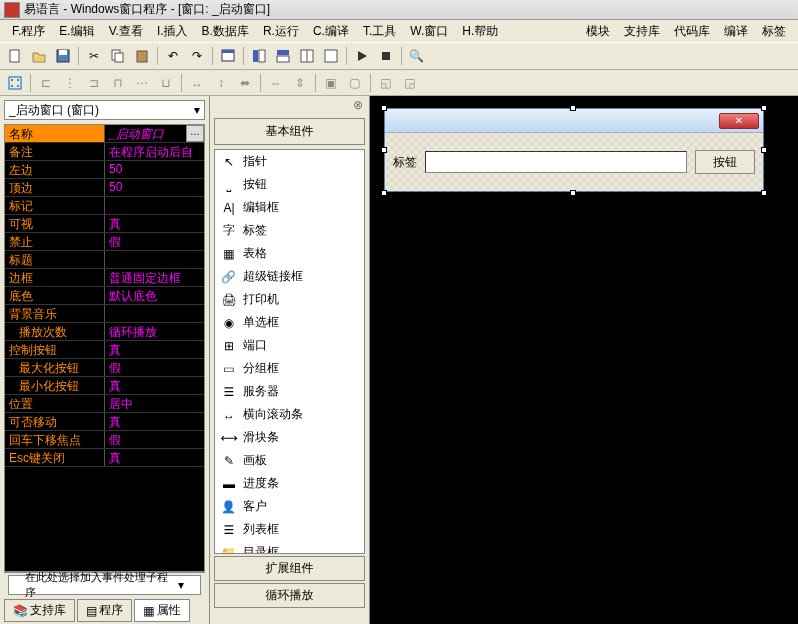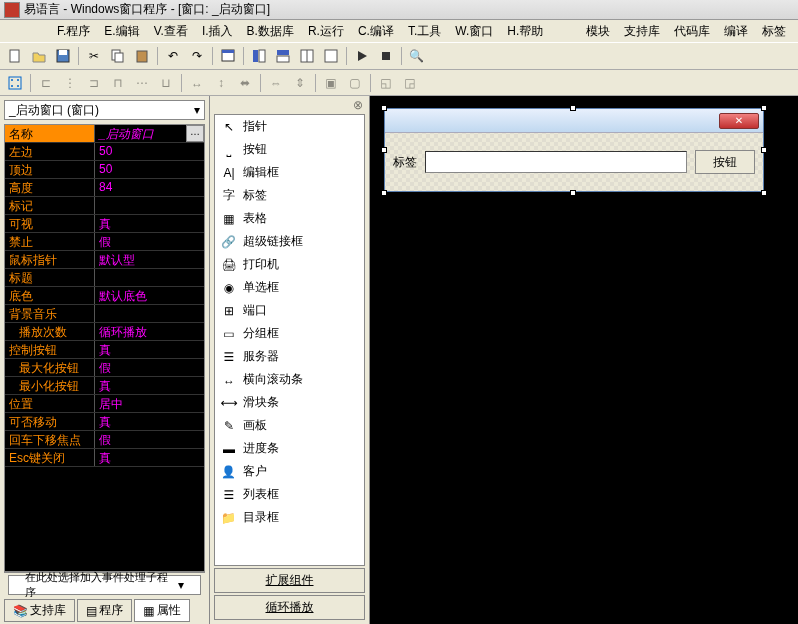"F.程序" .menu-bar { margin-left: 45px -> none }
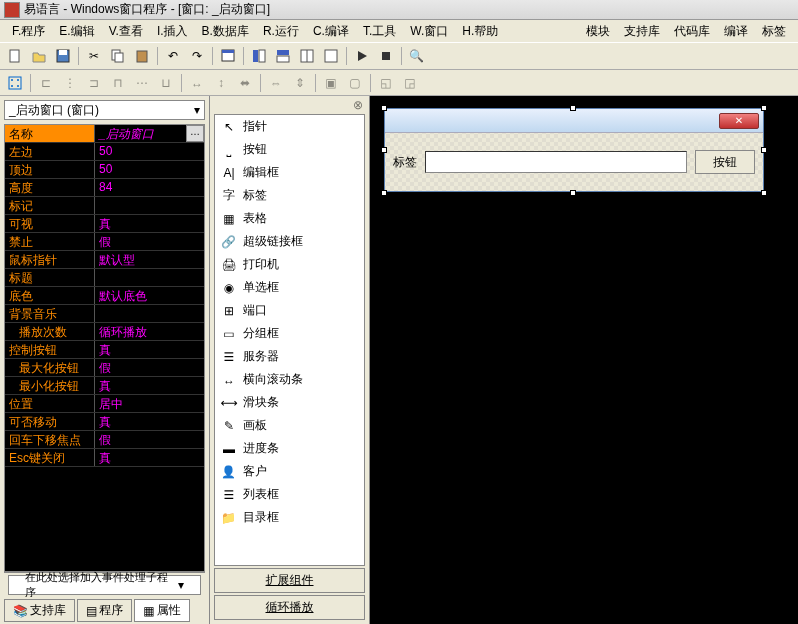"名称" .prop-name { width: 90px -> 100px }
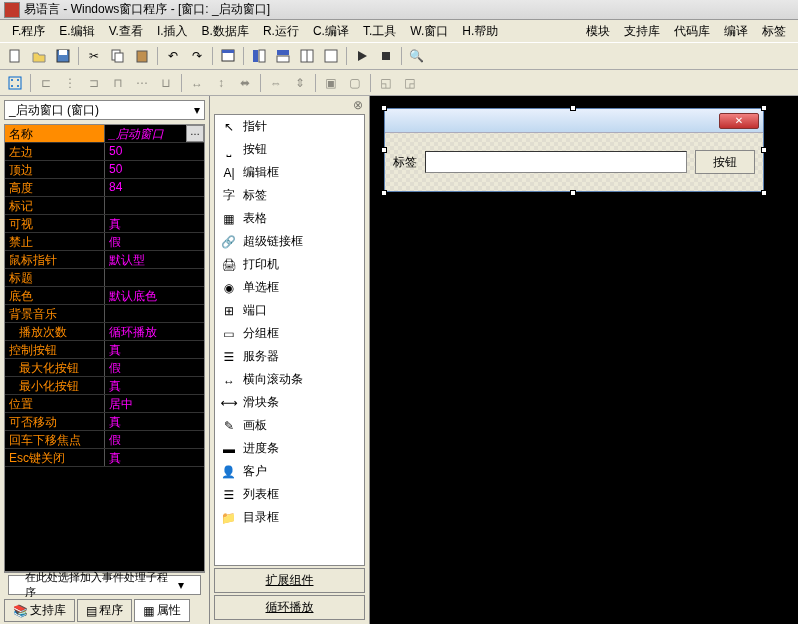"基本组件" div.mid-head { html: none -> <div>基本组件</div> }
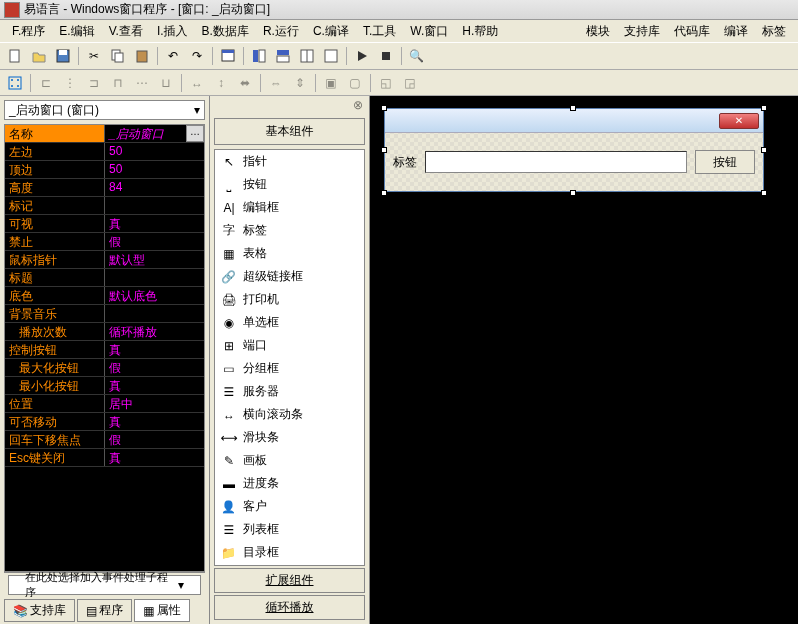"备注" div.prop-row { html: none -> <div> <div>备注</div> <div>在程序启动后自</div> </div> }
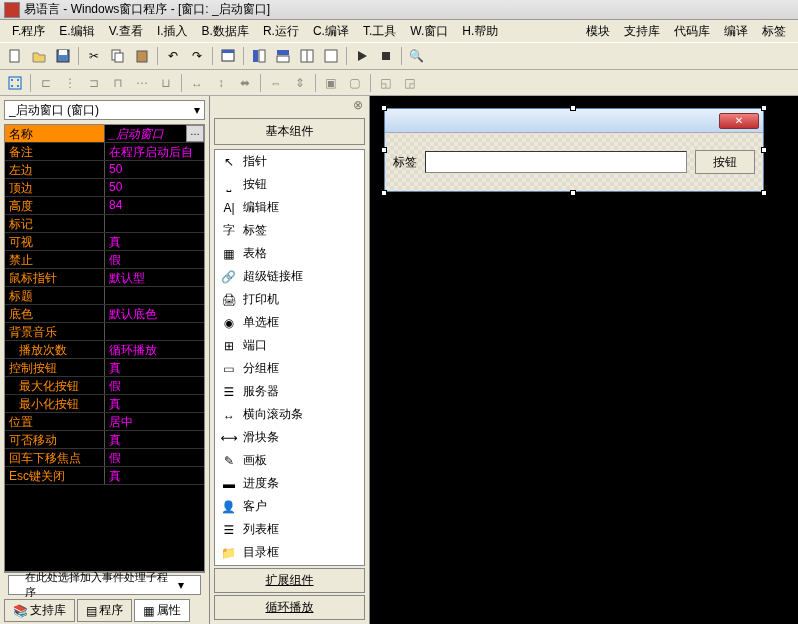"高度" div.prop-row { html: <div> <div>高度</div> <div>84</div> </div> -> none }
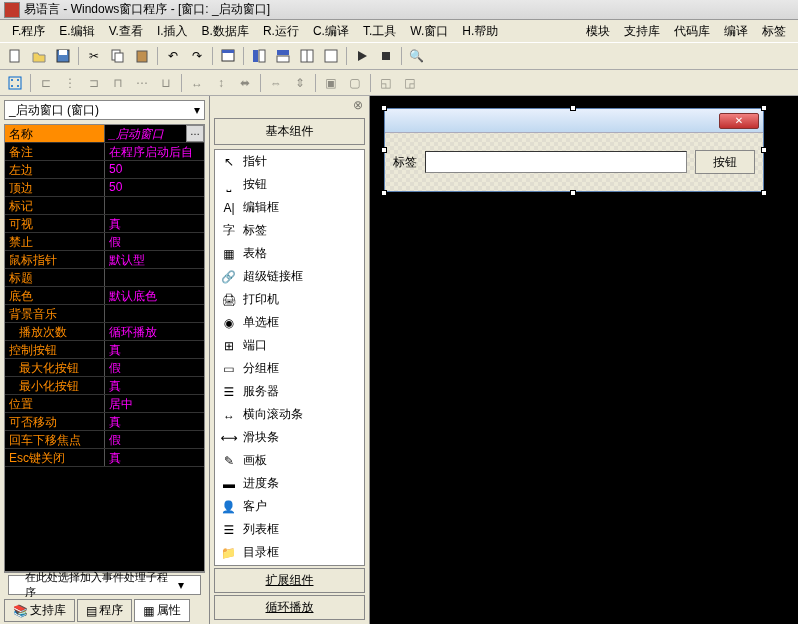"鼠标指针" div.prop-row { html: <div> <div>鼠标指针</div> <div>默认型</div> </div> -> none }
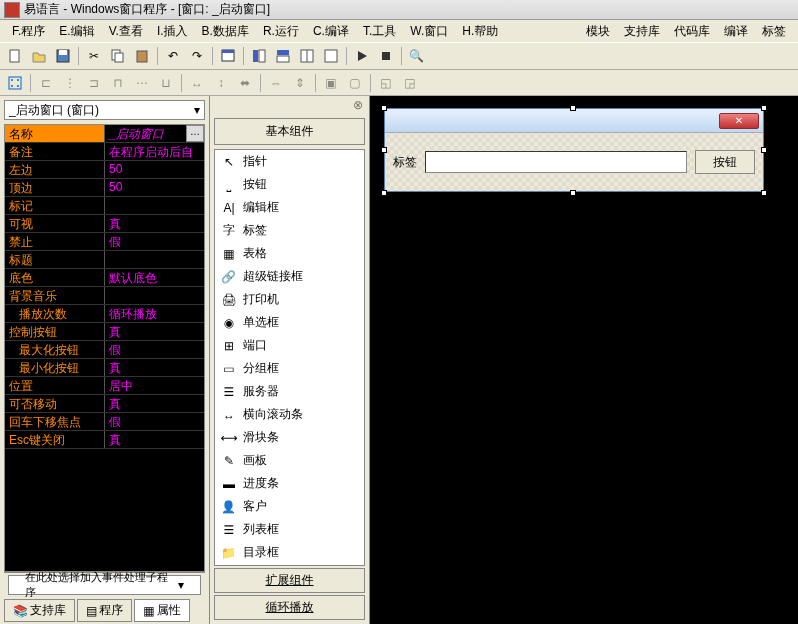"边框" div.prop-row { html: none -> <div> <div>边框</div> <div>普通固定边框</div> </div> }
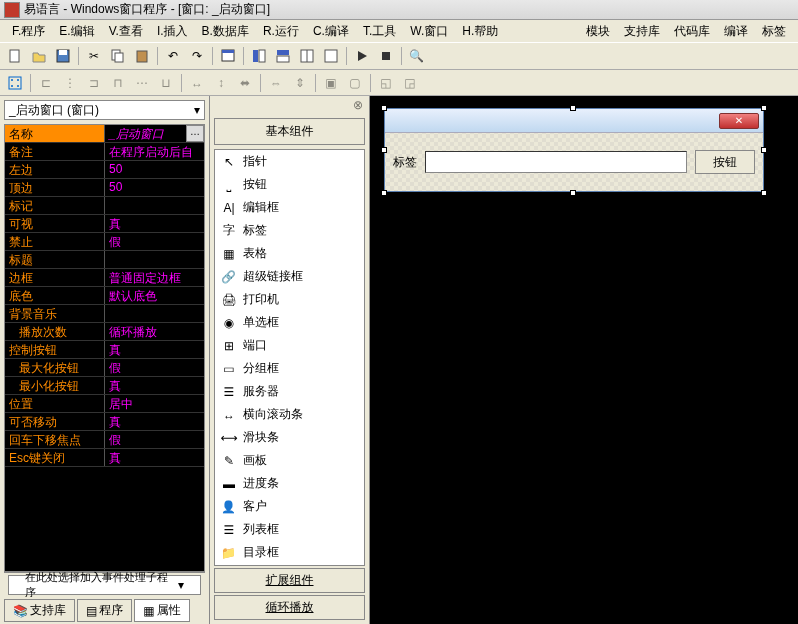"扩展组件" .mid-btm { margin: 0 4px 4px 4px -> 0 4px 16px 4px; text-decoration: underline -> none }
